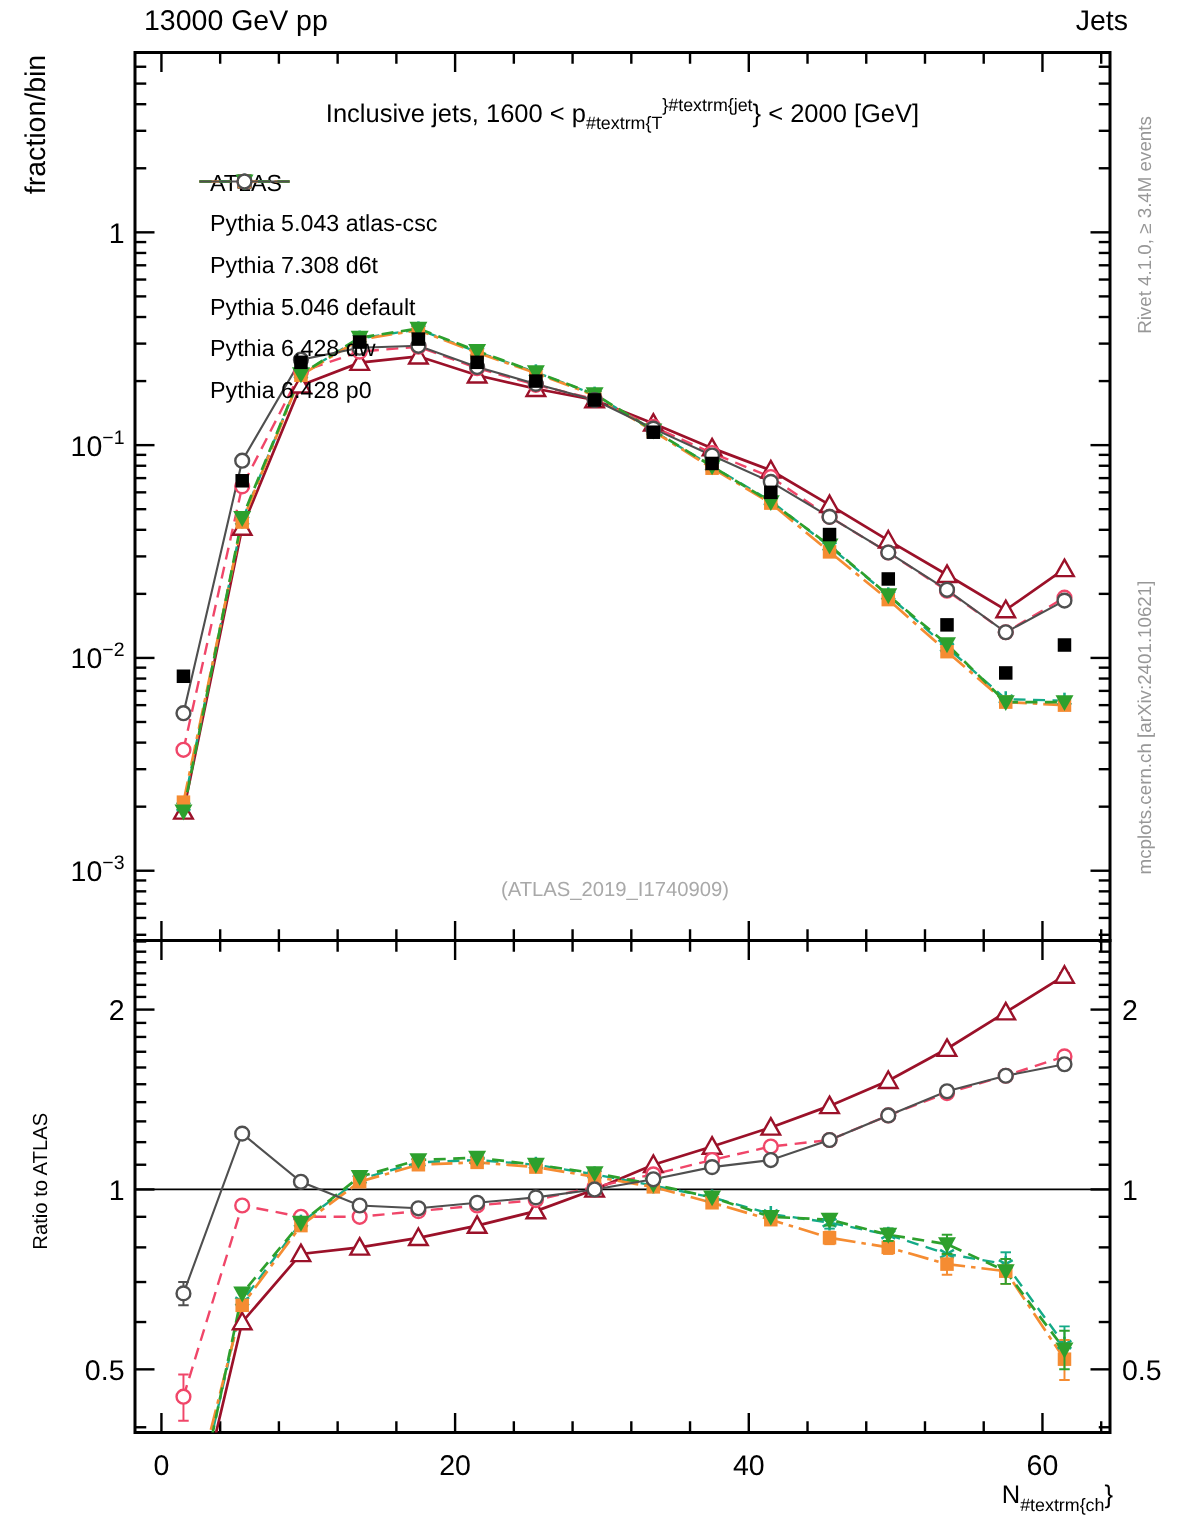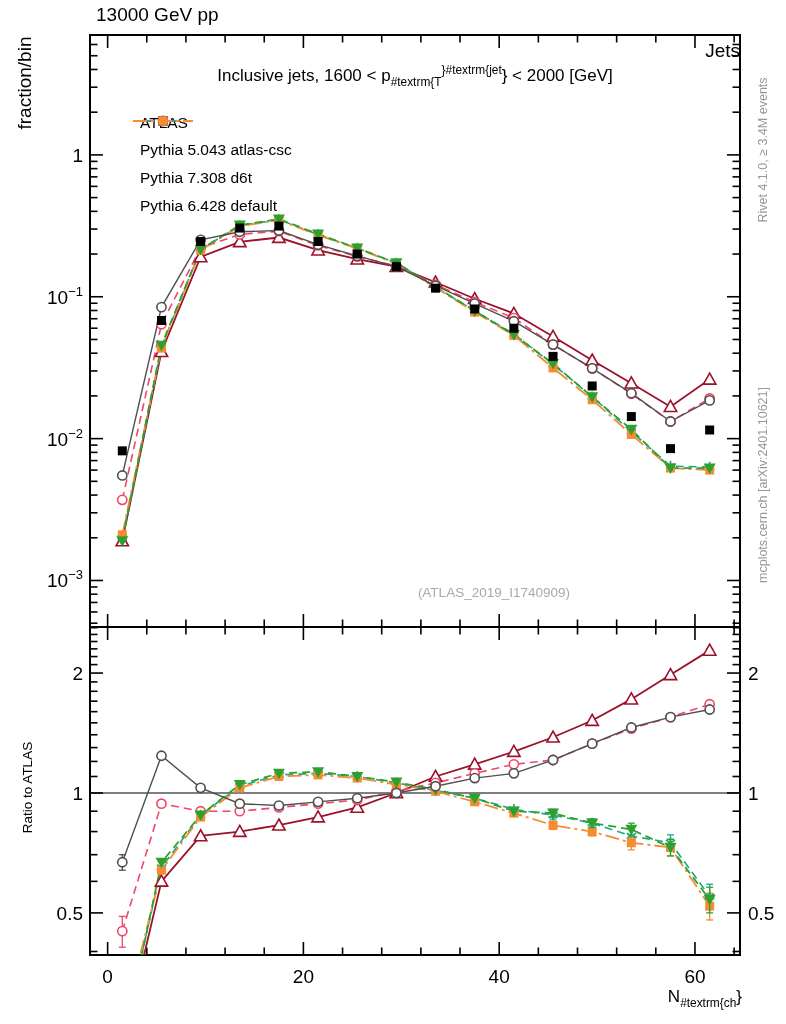"Jets" .hdr-right { margin-top: 36px -> none; right: 46px -> 34px }
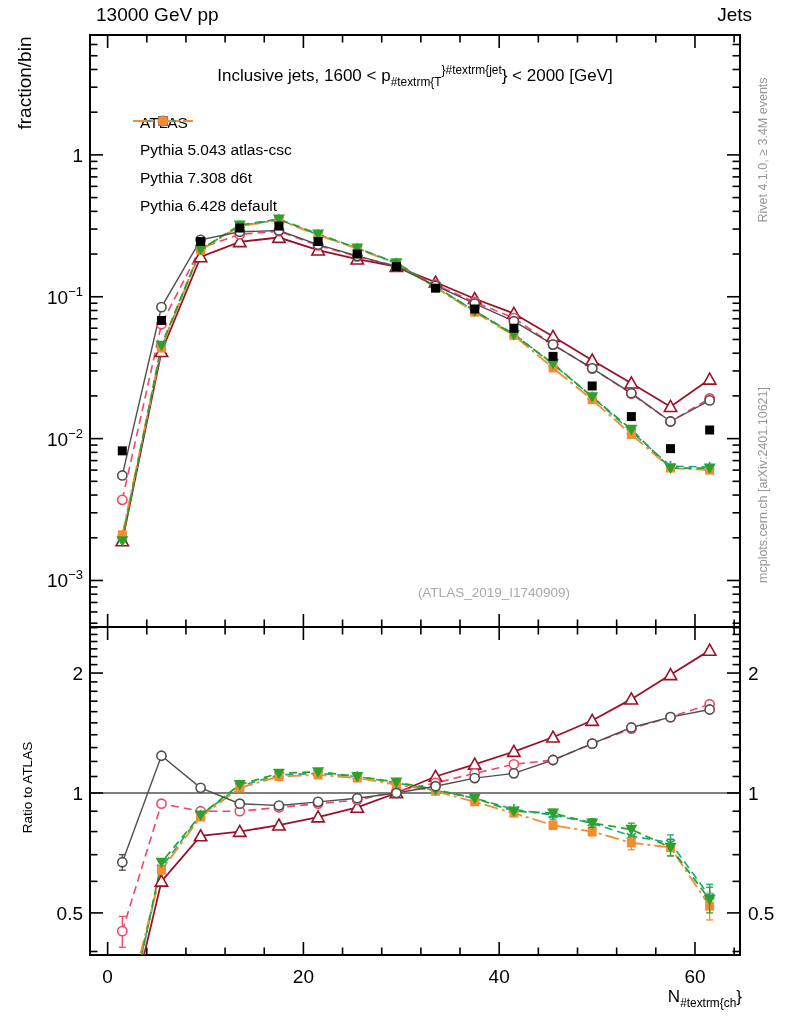"Pythia 6.428 default" span.legend-label { text: 6.428 -> 5.046 }
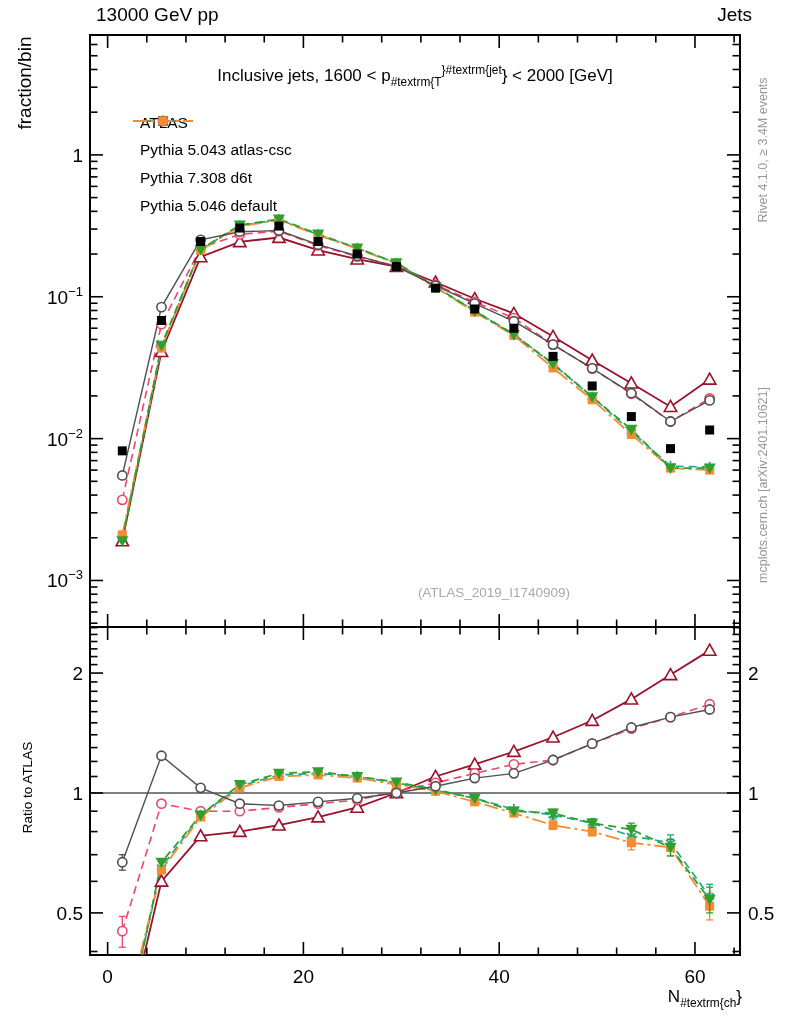"Pythia 6.428 dw" div.legend-row { html: none -> <div> <svg> <line></line> <g> <path></path> </g> </svg> <span>Pythia 6.428 dw</span> </div> }
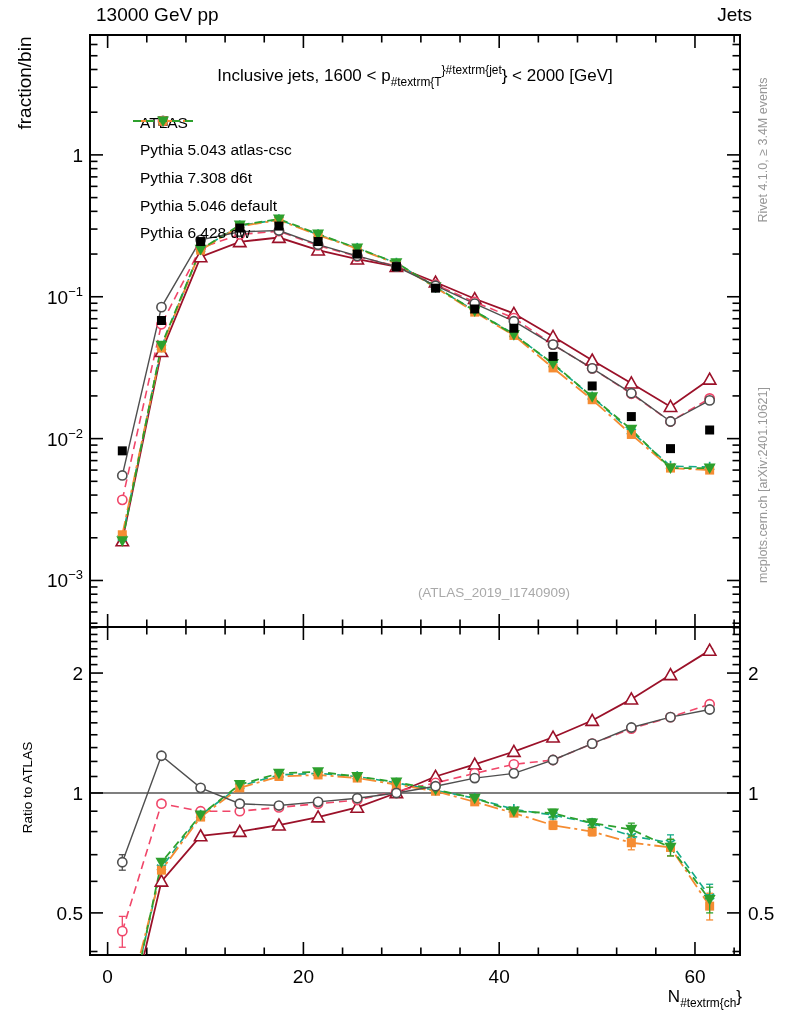"Pythia 6.428 p0" div.legend-row { html: none -> <div> <svg> <line></line> <g> <circle></circle> </g> </svg> <span>Pythia 6.428 p0</span> </div> }
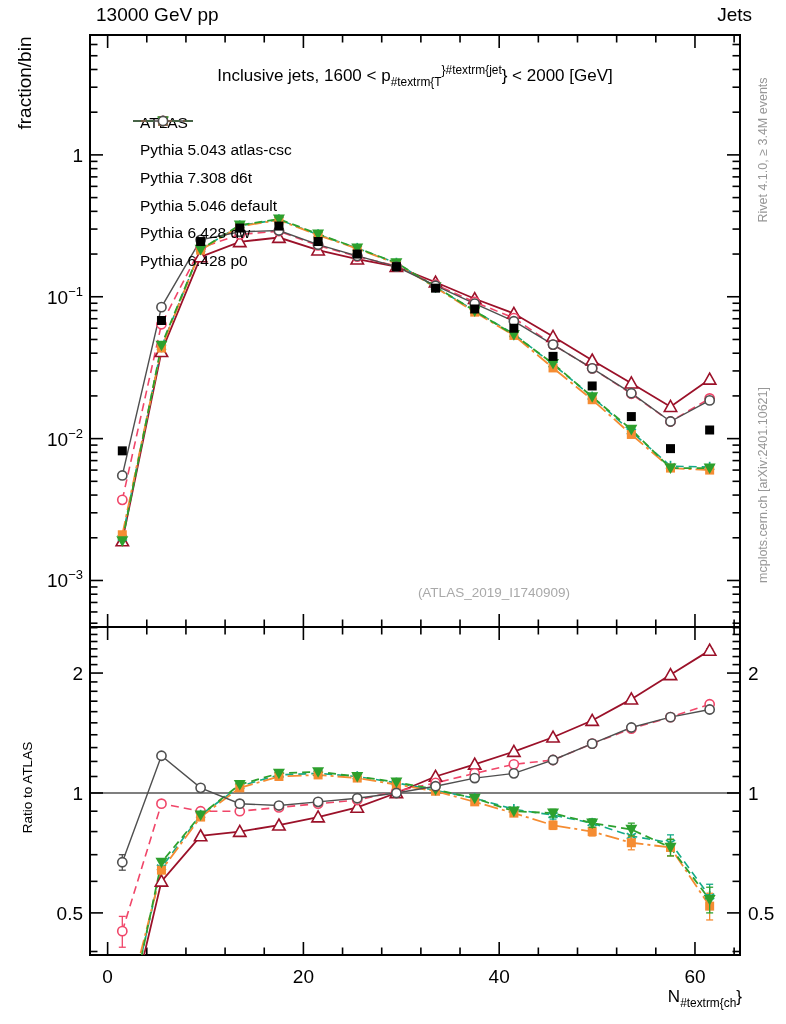"(ATLAS_2019_I1740909)" .watermark { text-align: right -> center }
